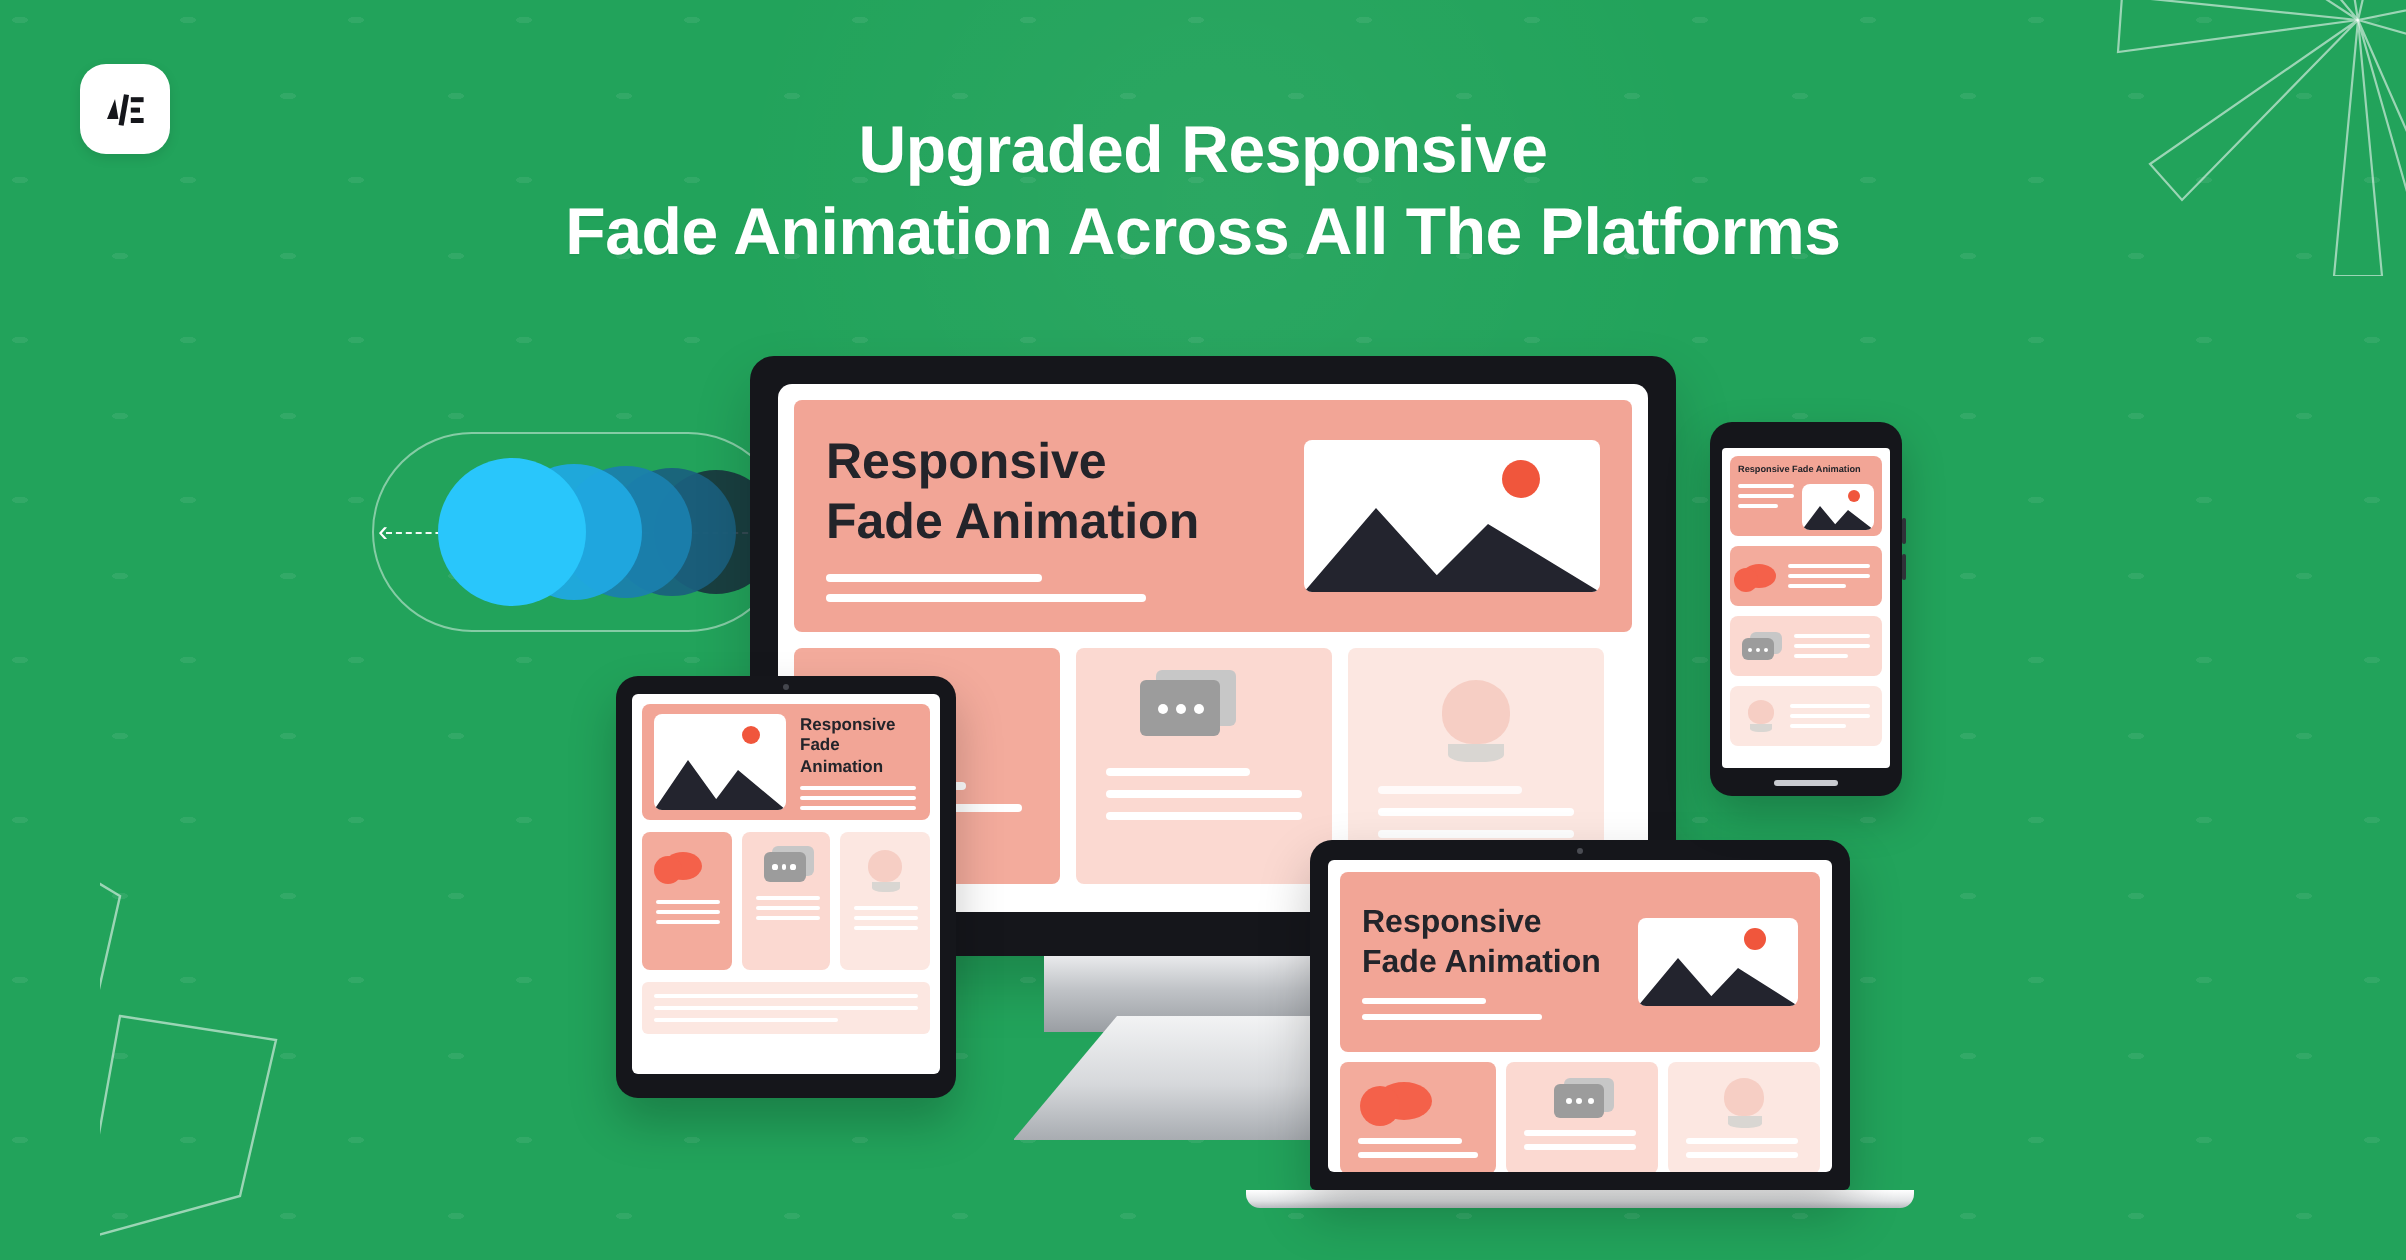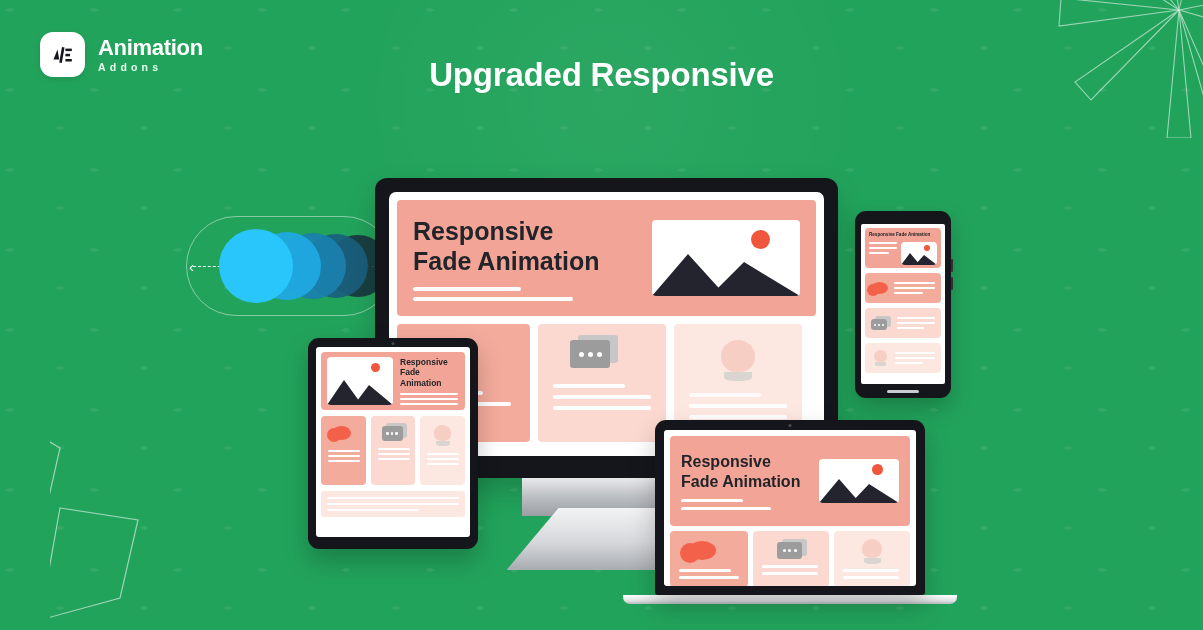"Animation" div.logo-text { html: <div> <span>Animation</span> <span>Addons</span> </div> -> none }
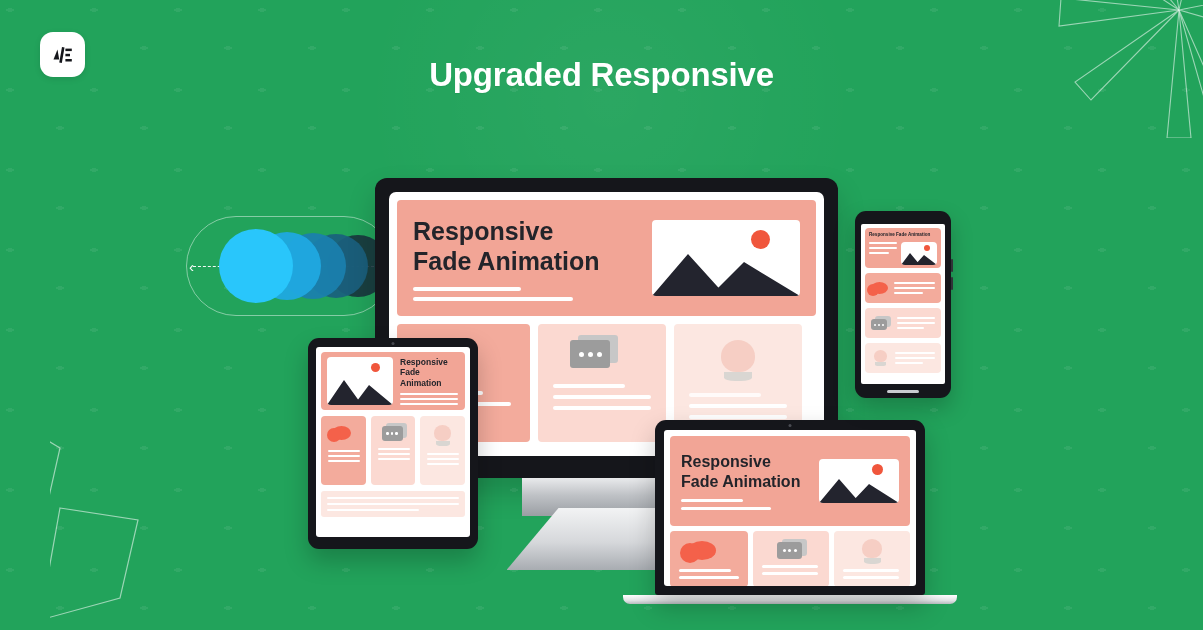"Fade Animation Across All The" span.ln { html: none -> <span>Fade Animation Across All The Platforms</span> }
